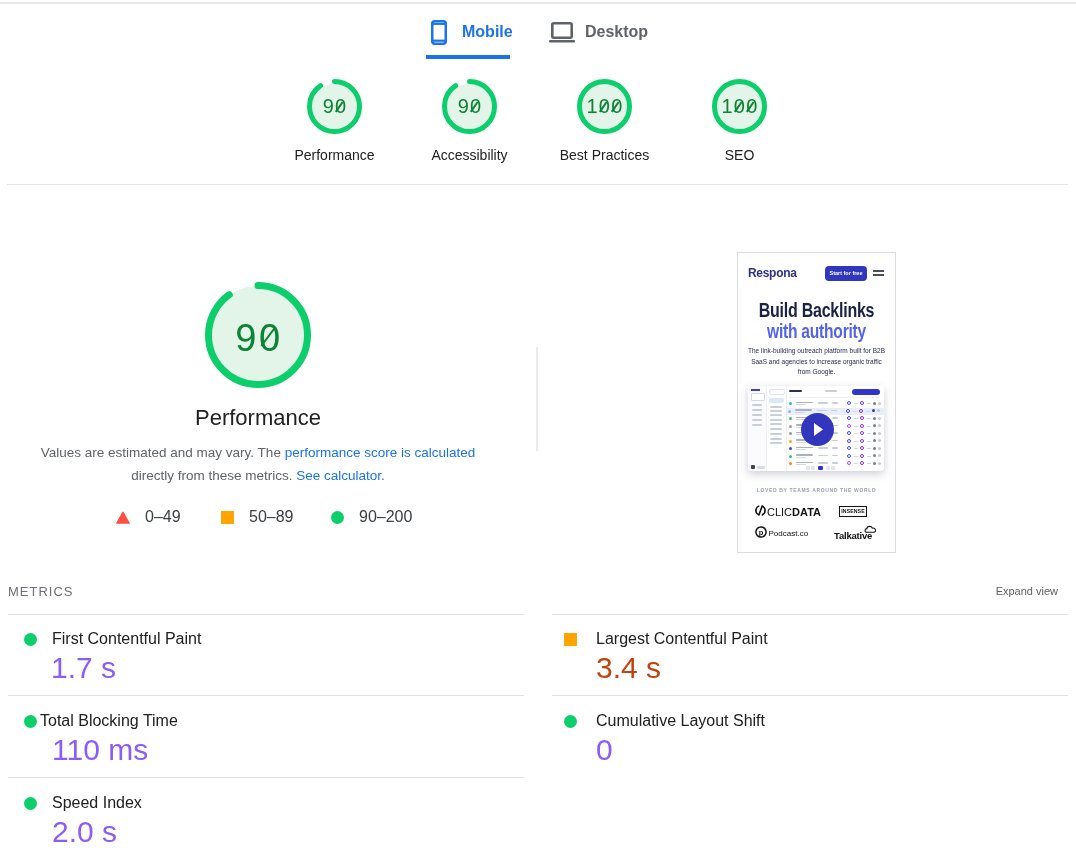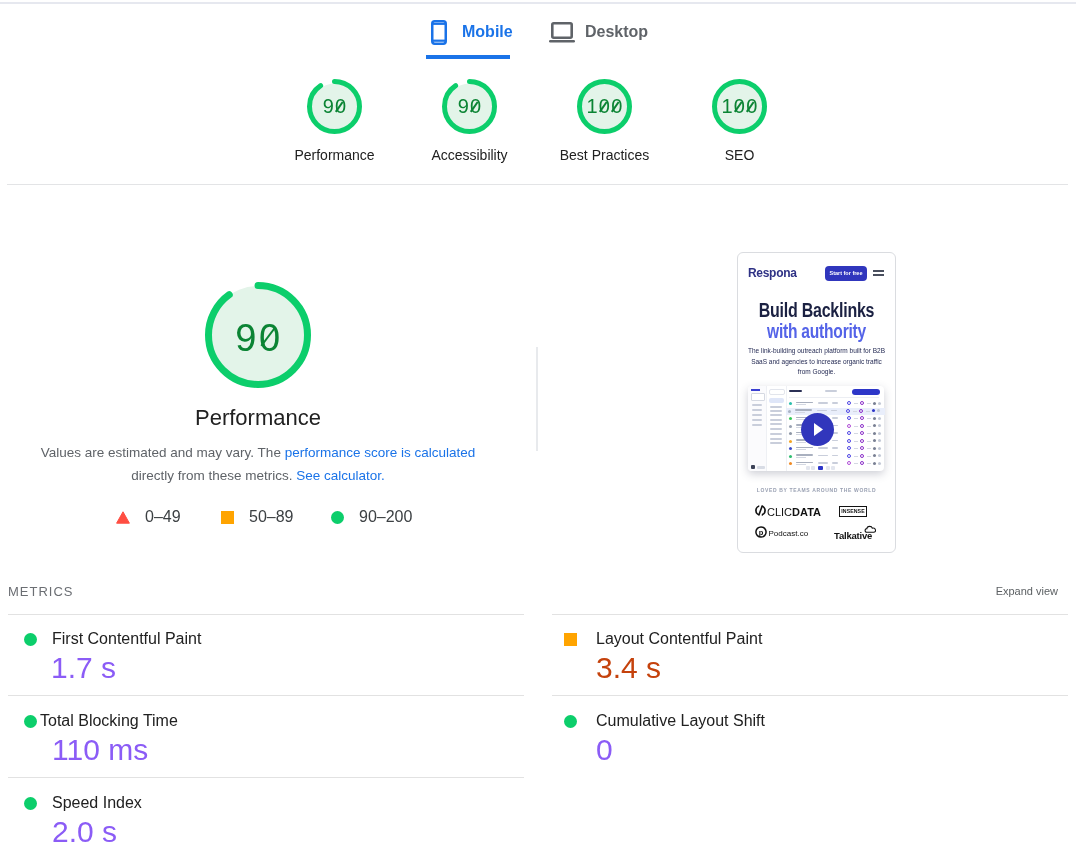"Respona" div.abs { border-radius: 6px -> 0 }
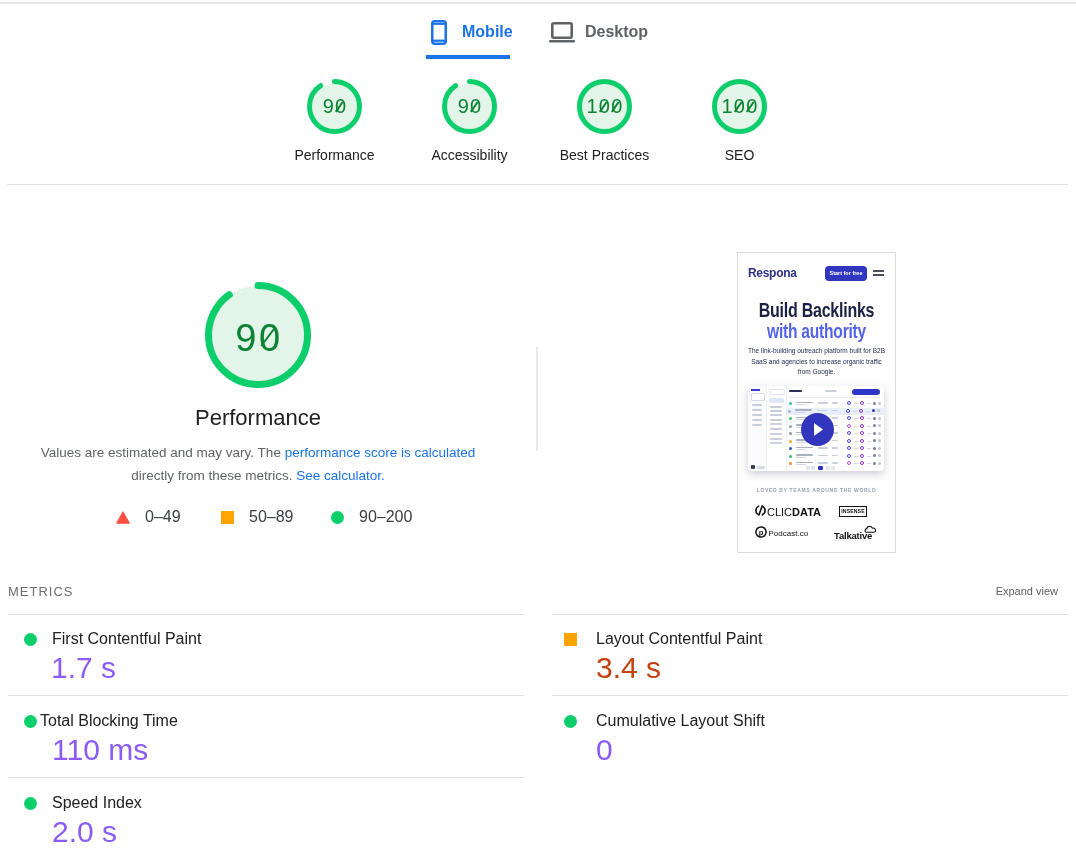"Layout Contentful Paint" div.abs { text: Layout -> Largest }
